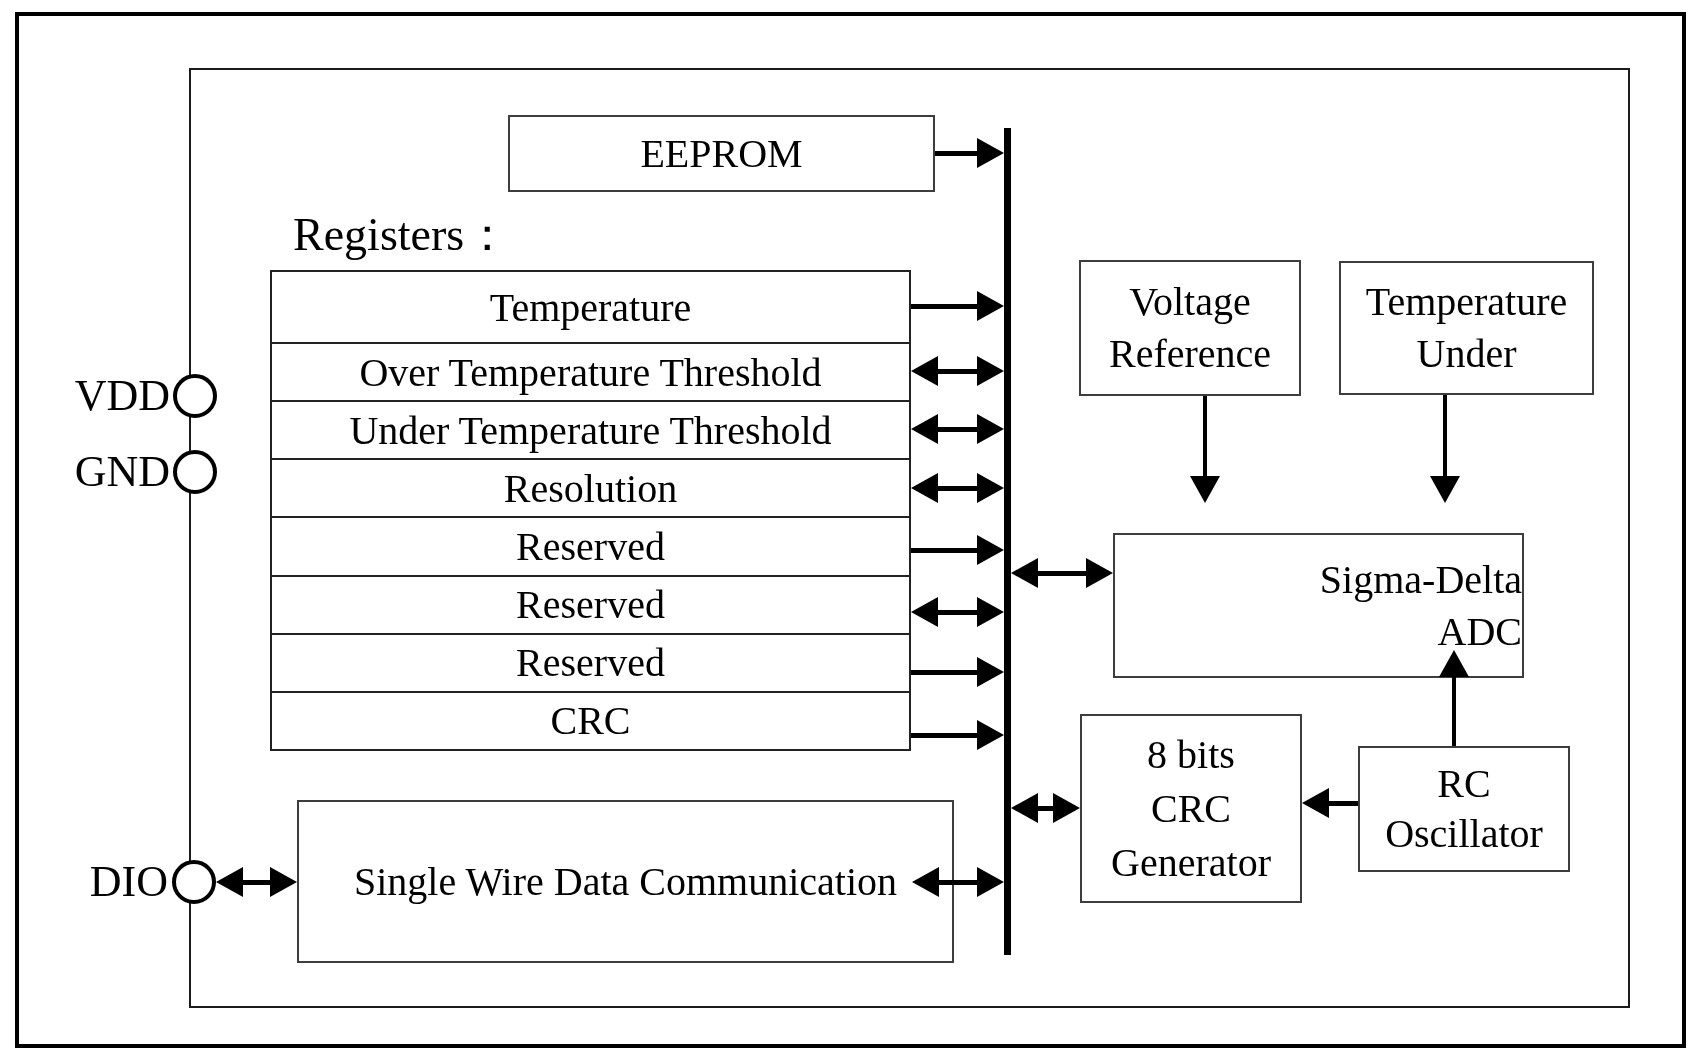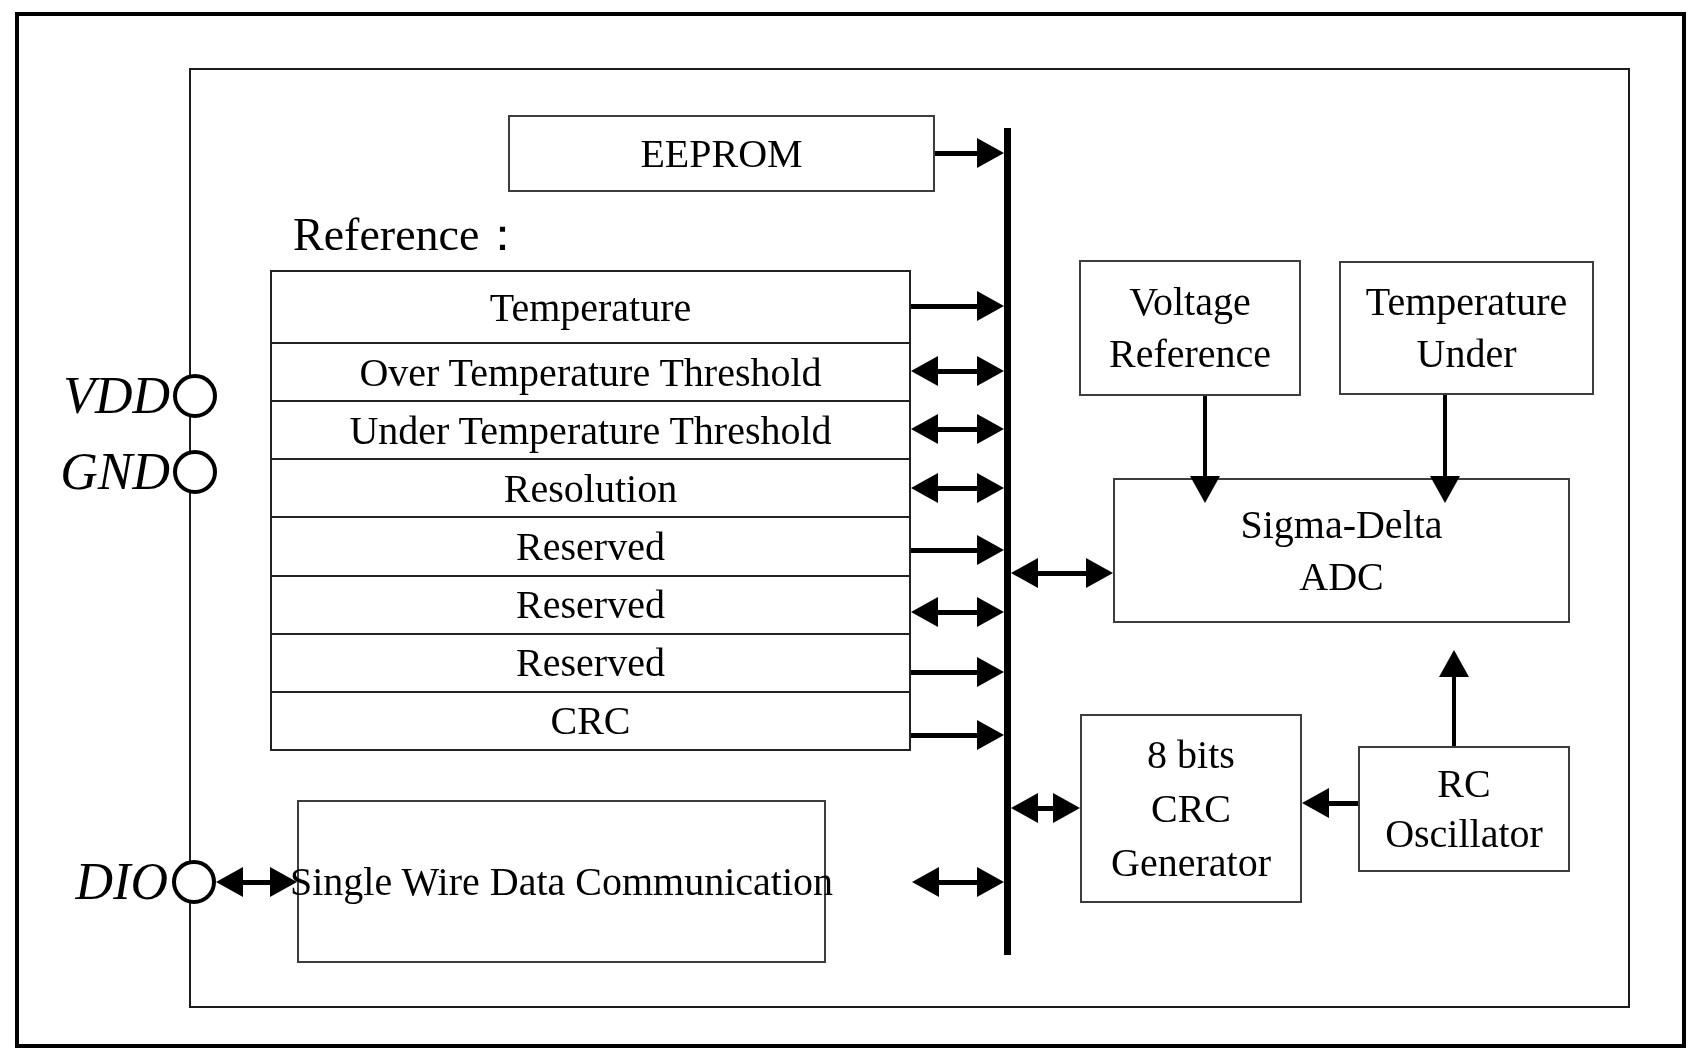"Reference：" div.abs { text: Reference -> Registers }
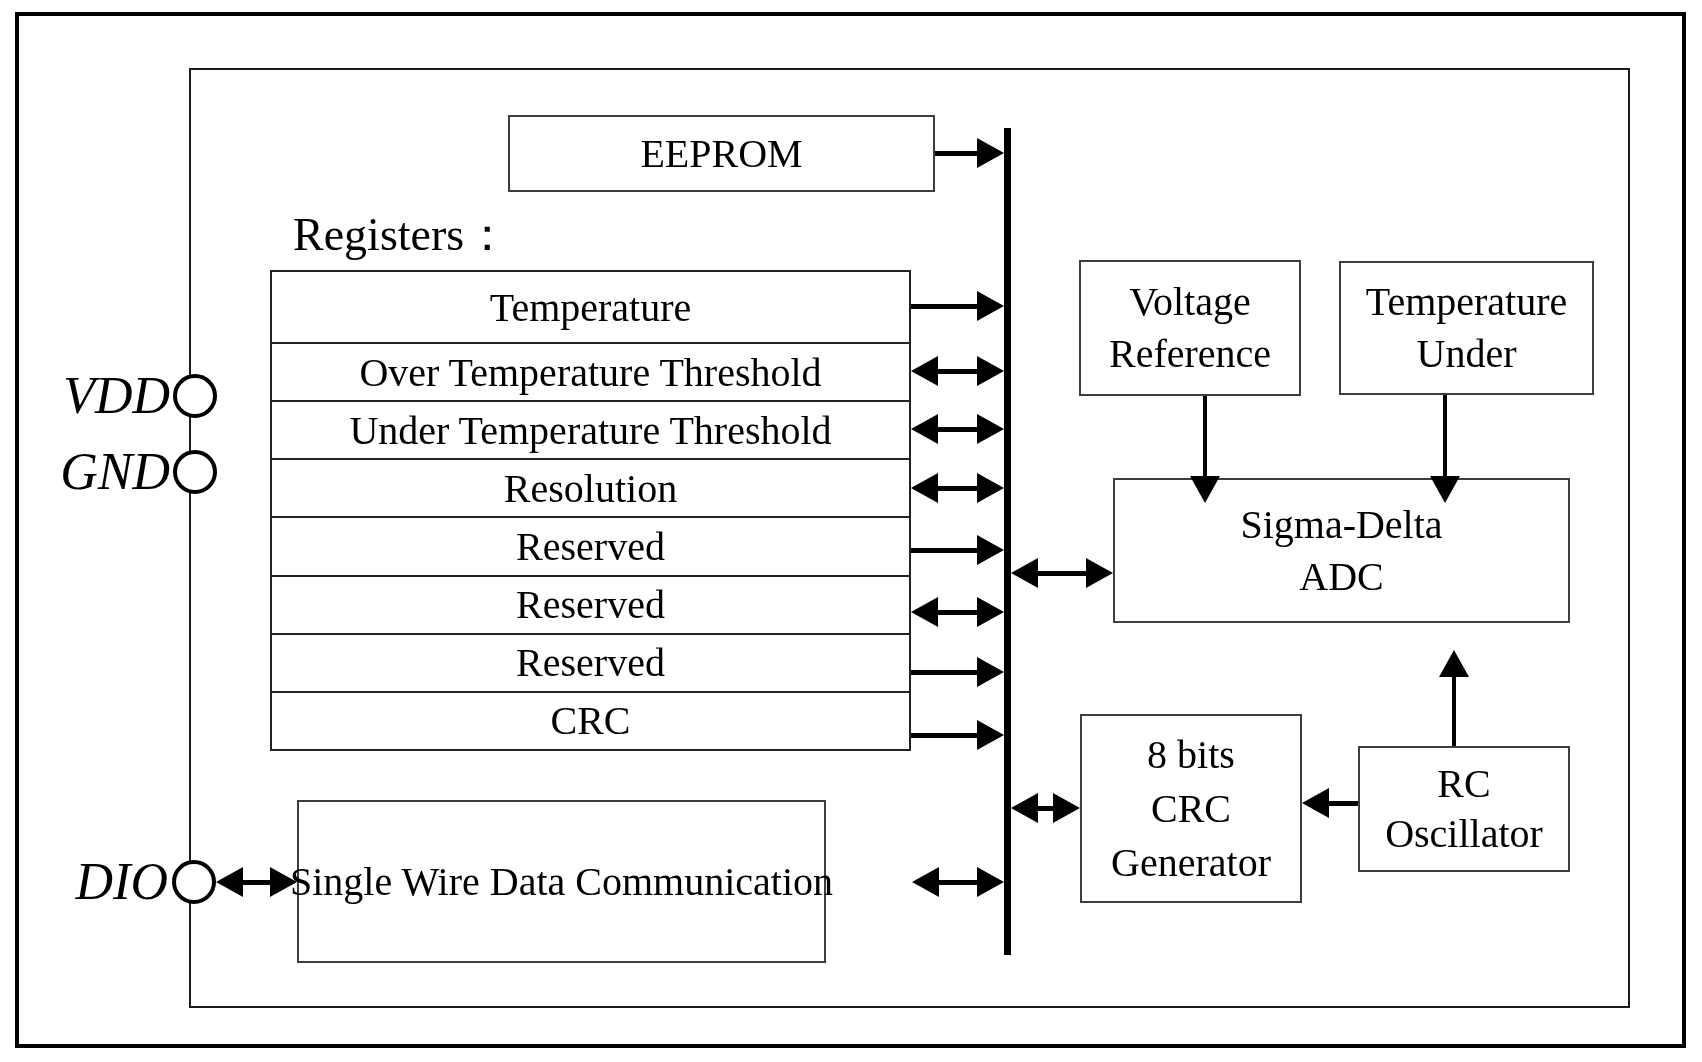"VDD" .pin-label { font-size: 52px -> 44px; font-style: italic -> none }
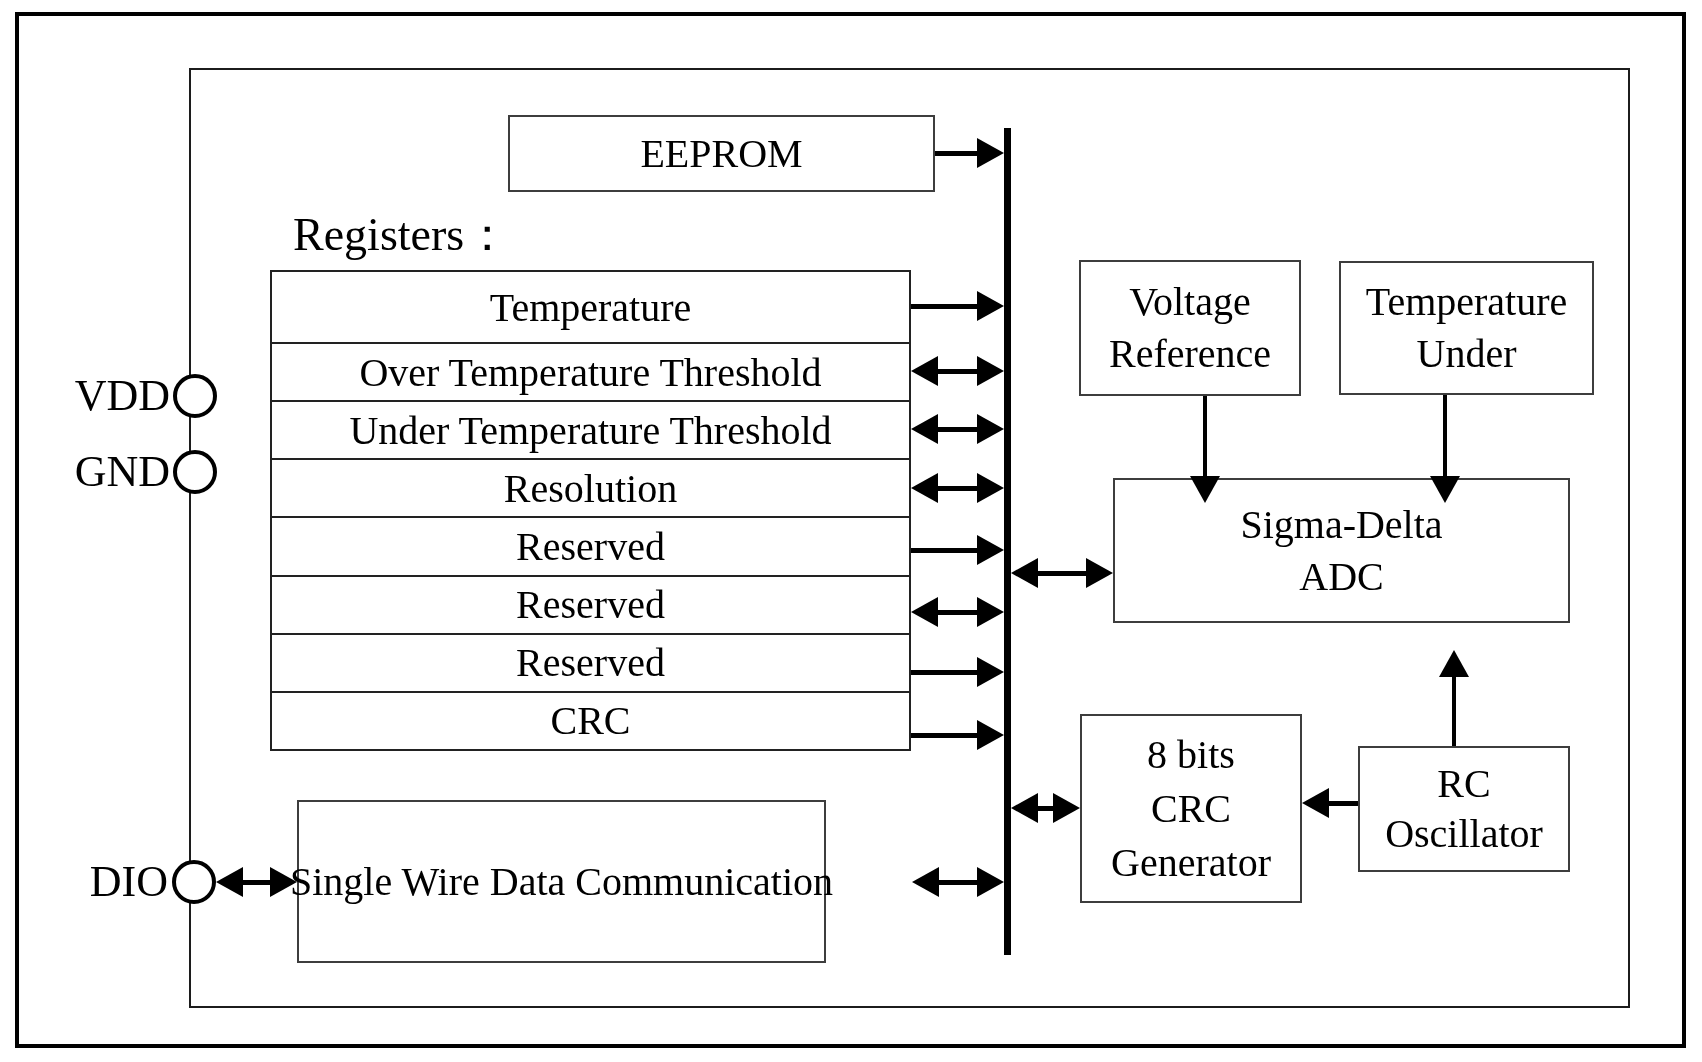"Sigma-Delta" div.abs { align-items: none -> flex-end; top: 478px -> 533px; width: 457px -> 411px }
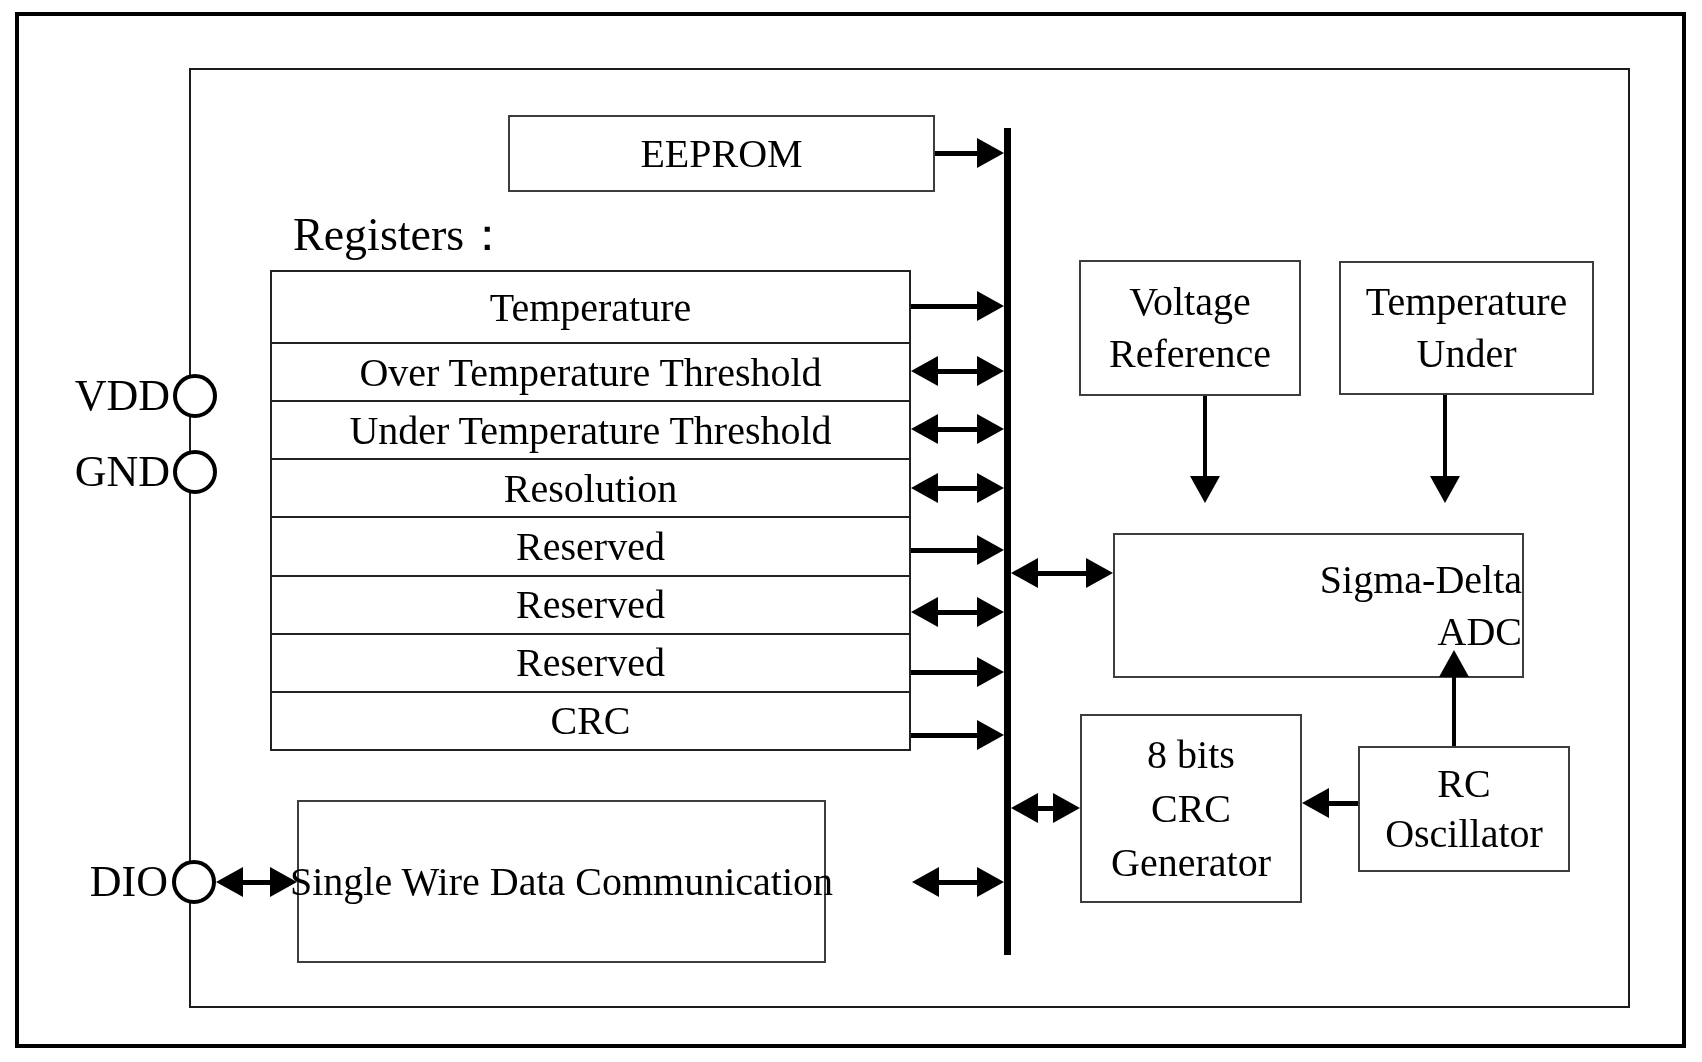"Single Wire Data Communication" div.abs { width: 529px -> 657px }
